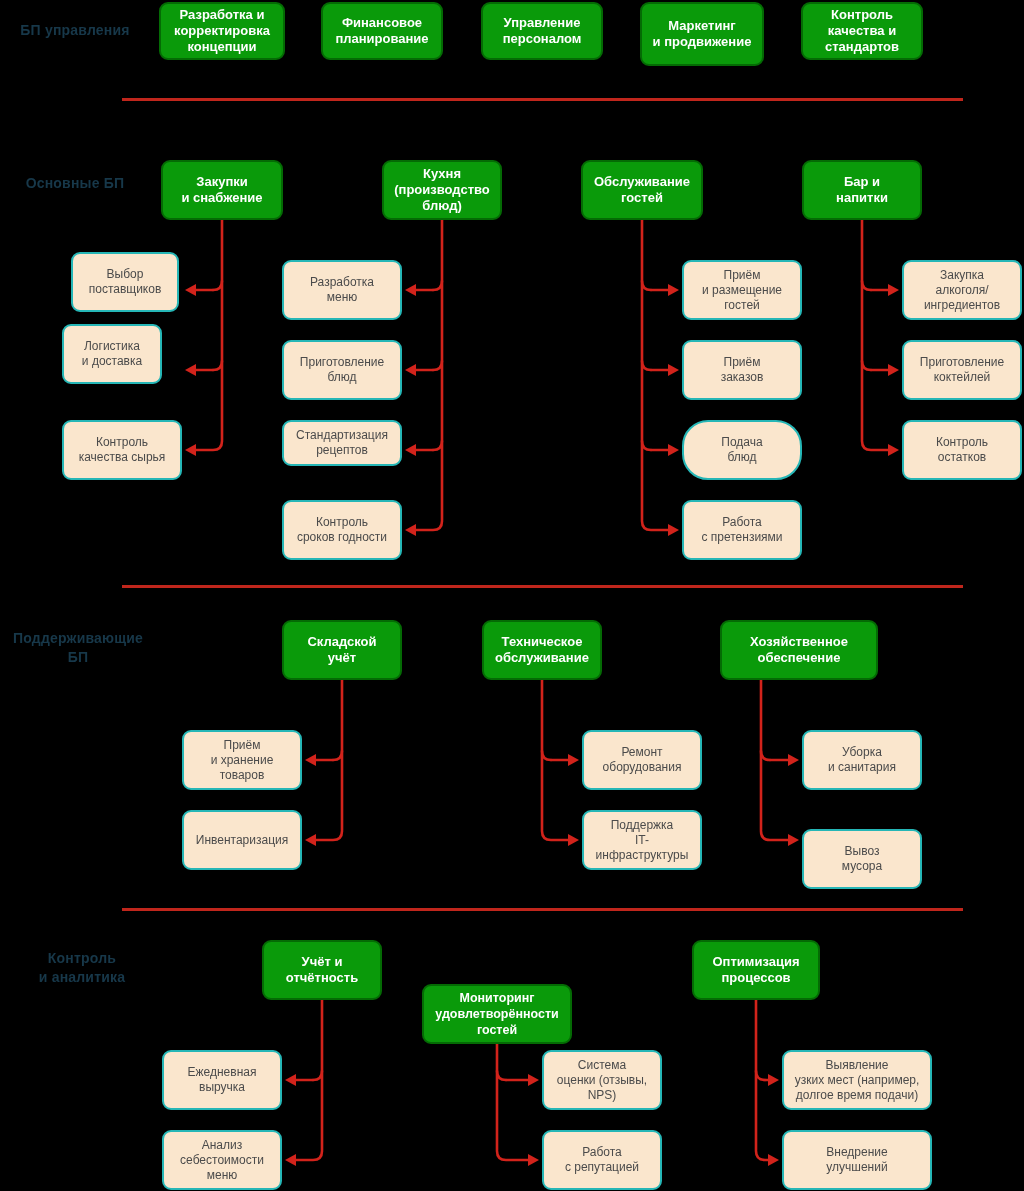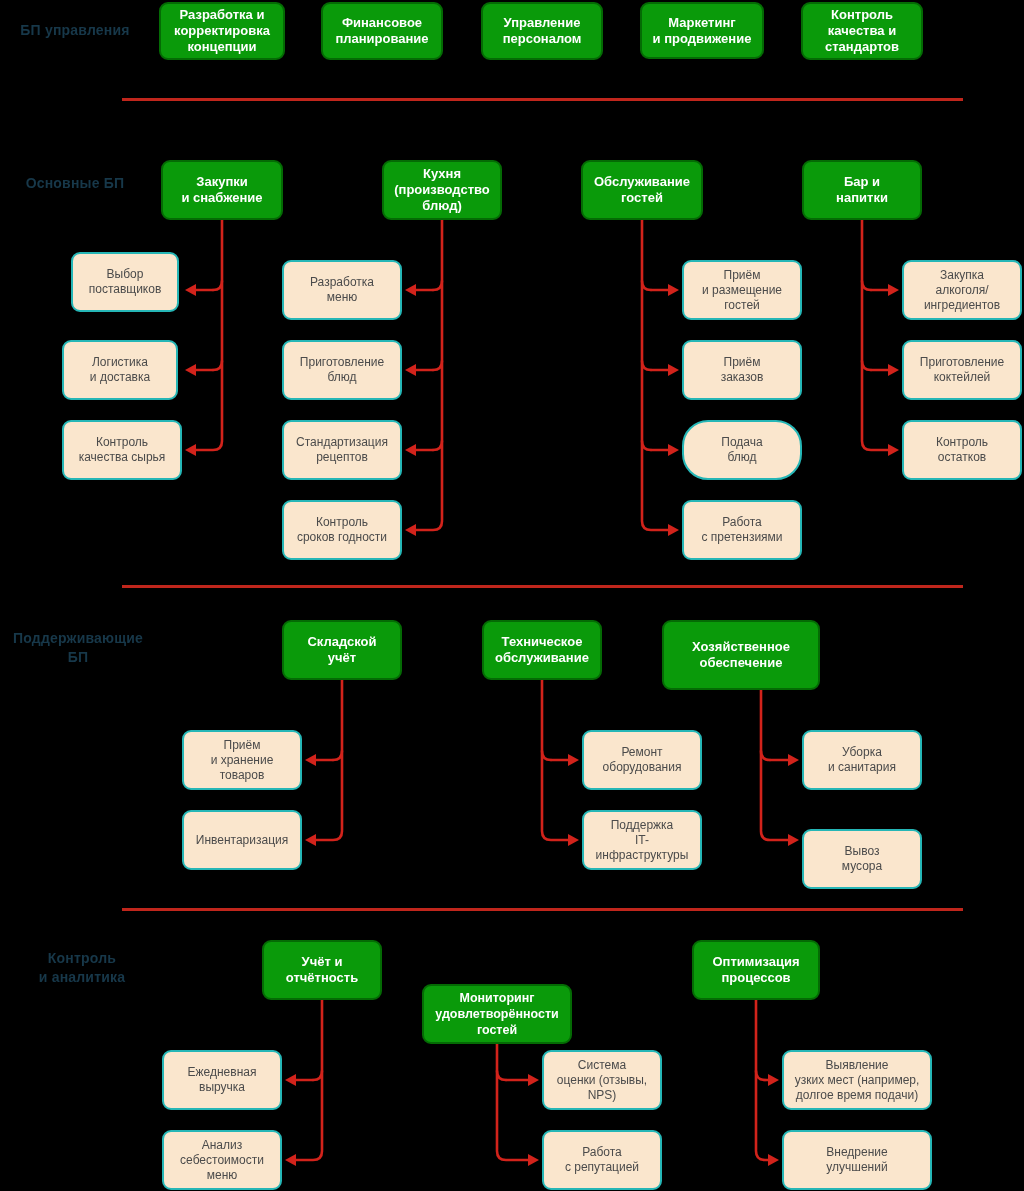"Маркетинг" div.gbox { height: 57px -> 64px }
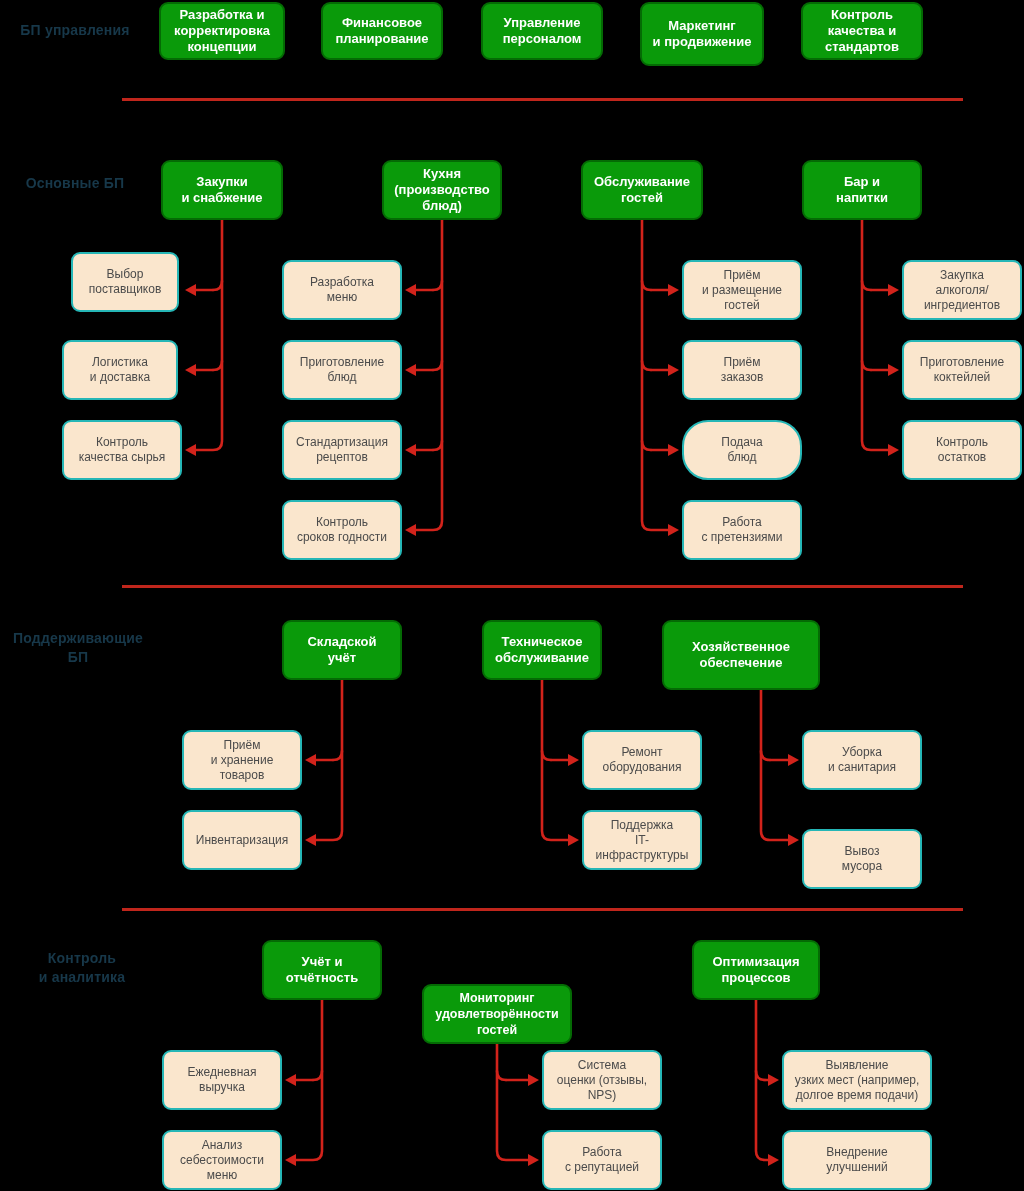"Логистика" div.cbox { top: 340px -> 324px; width: 116px -> 100px }
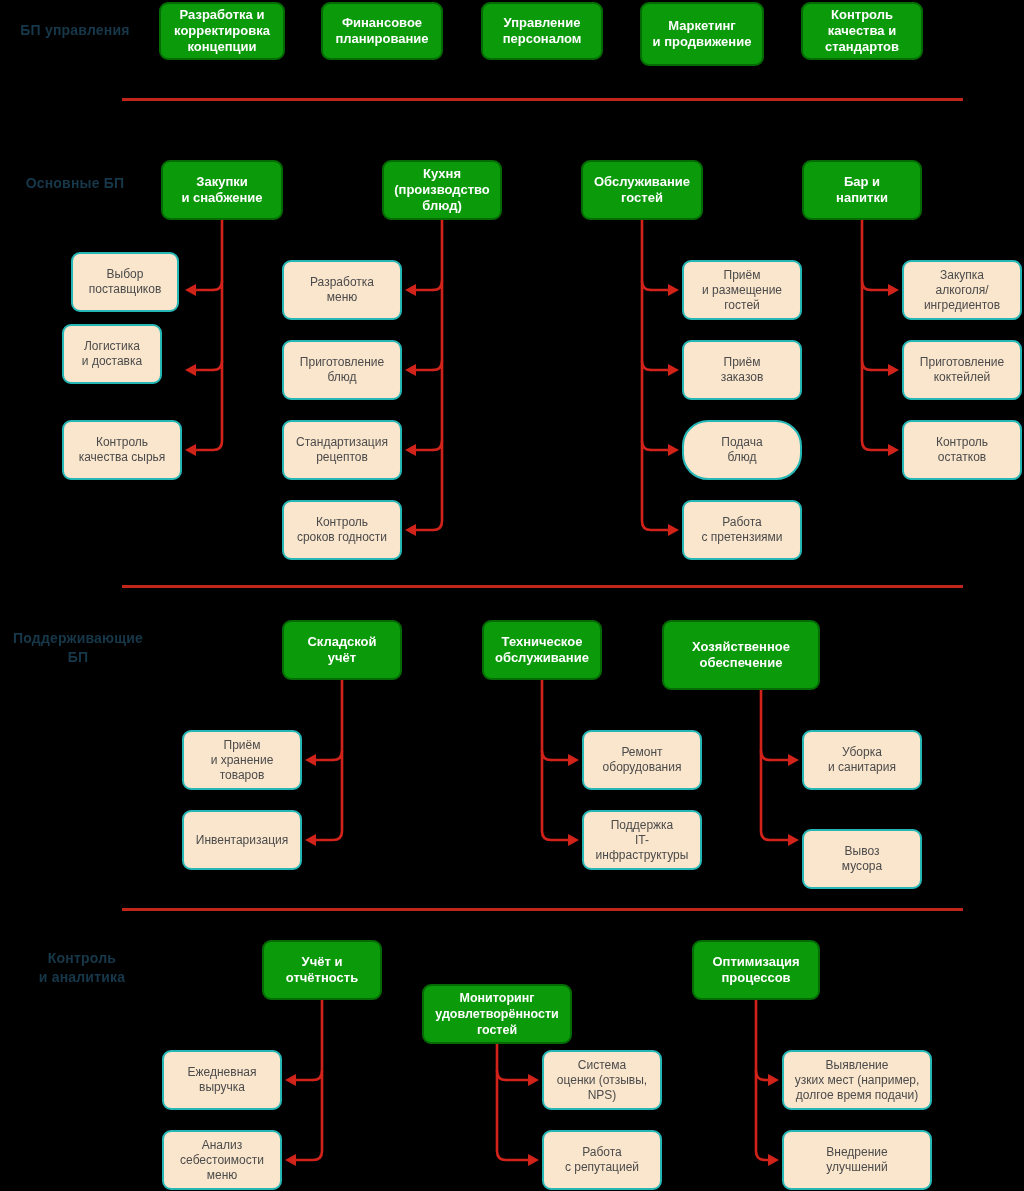"Стандартизация" div.cbox { height: 60px -> 46px }
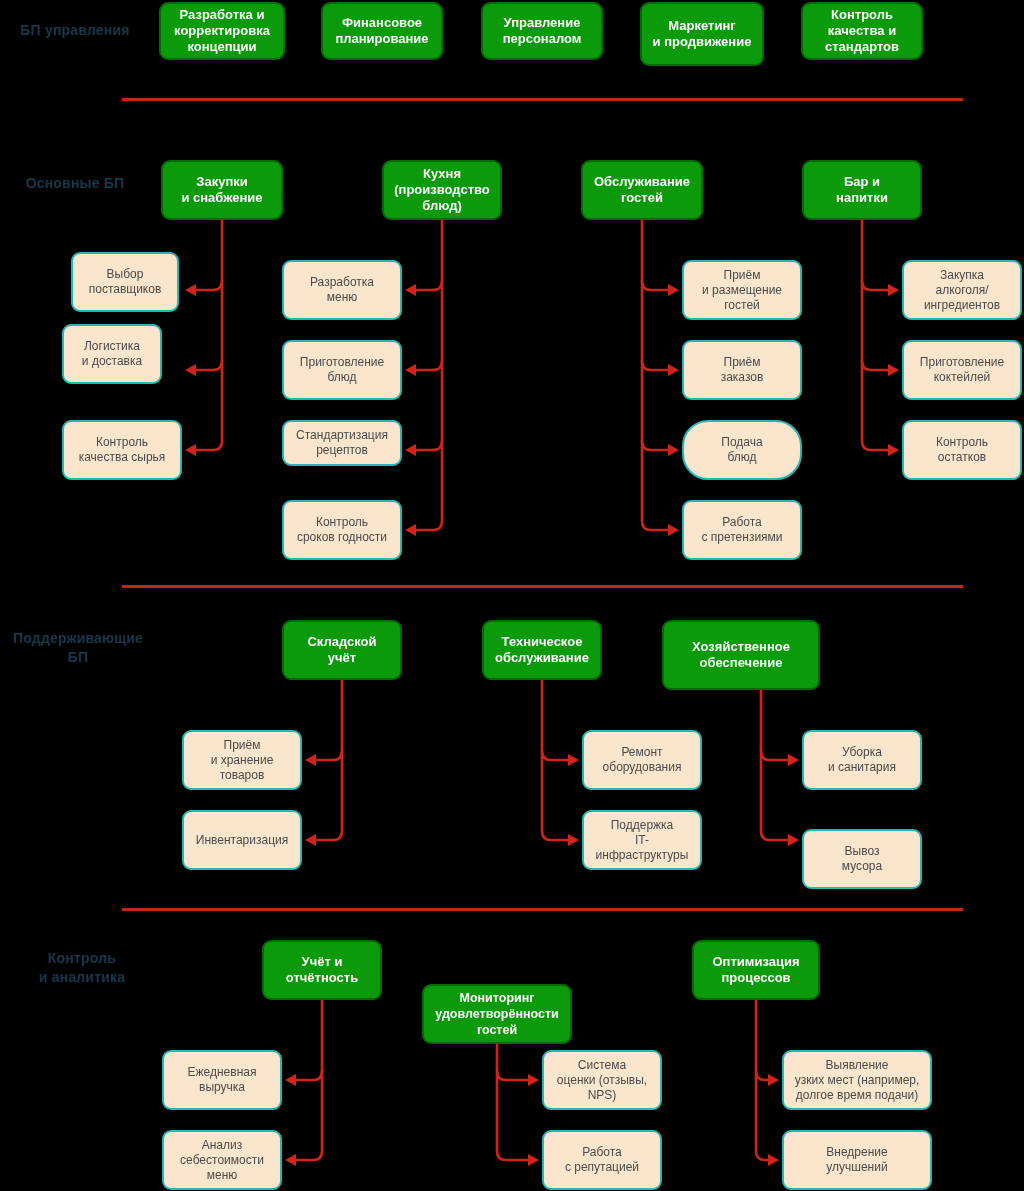"Хозяйственное" div.gbox { height: 70px -> 60px; left: 662px -> 720px }
